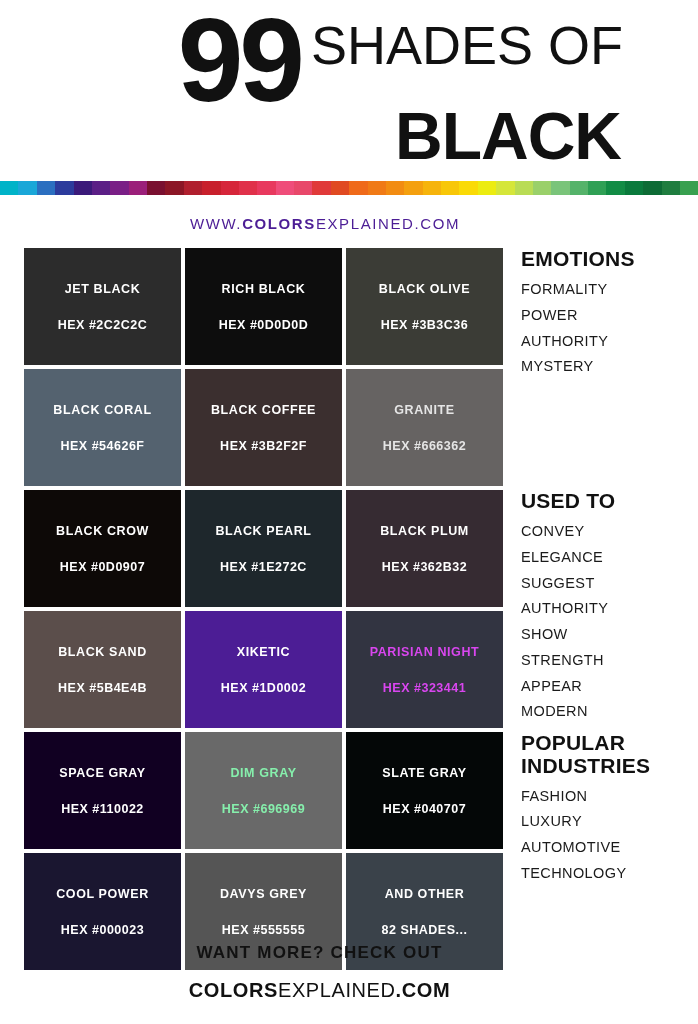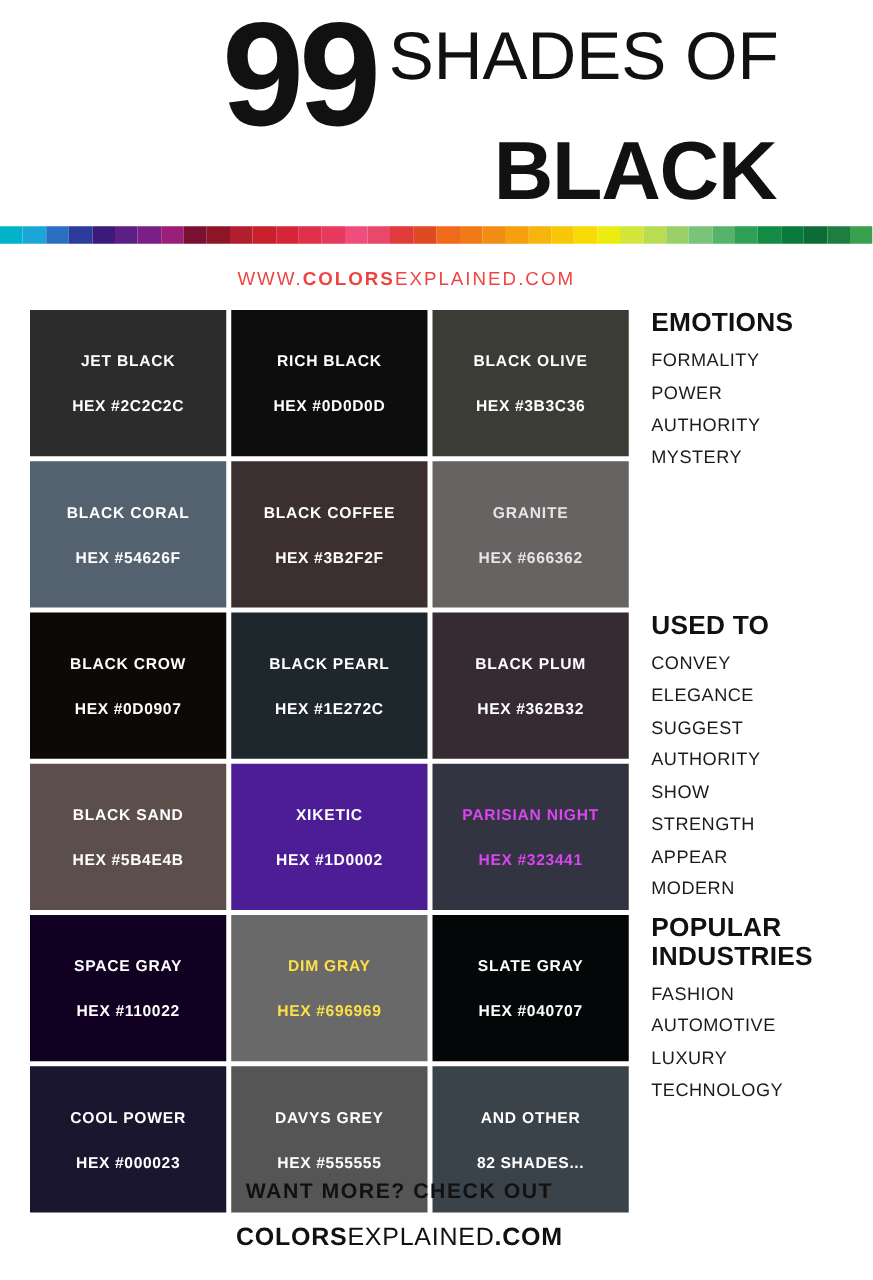"WWW.COLORSEXPLAINED.COM" .site-line { color: #ef4444 -> #4c1d95 }
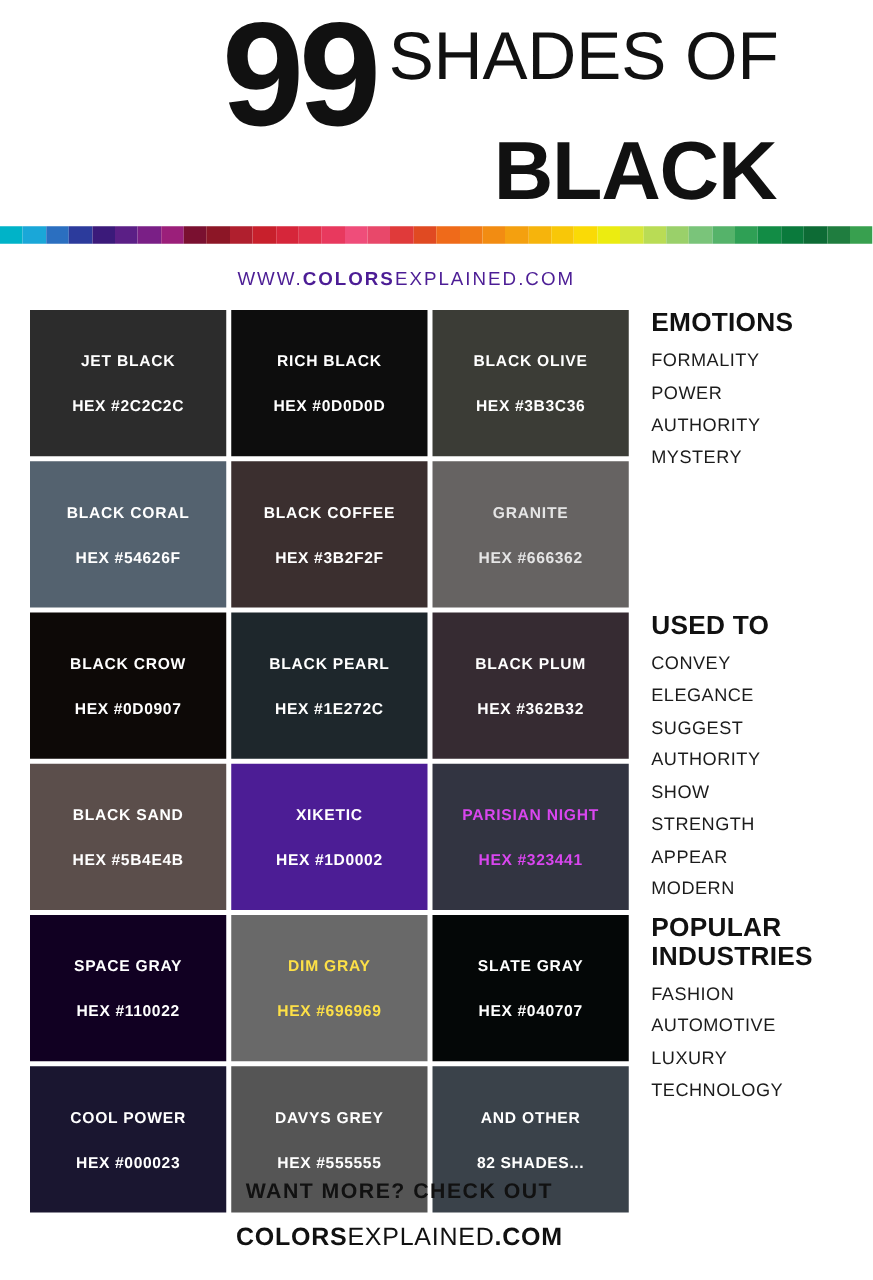"DIM GRAY" div.swatch { color: #fde047 -> #86efac }
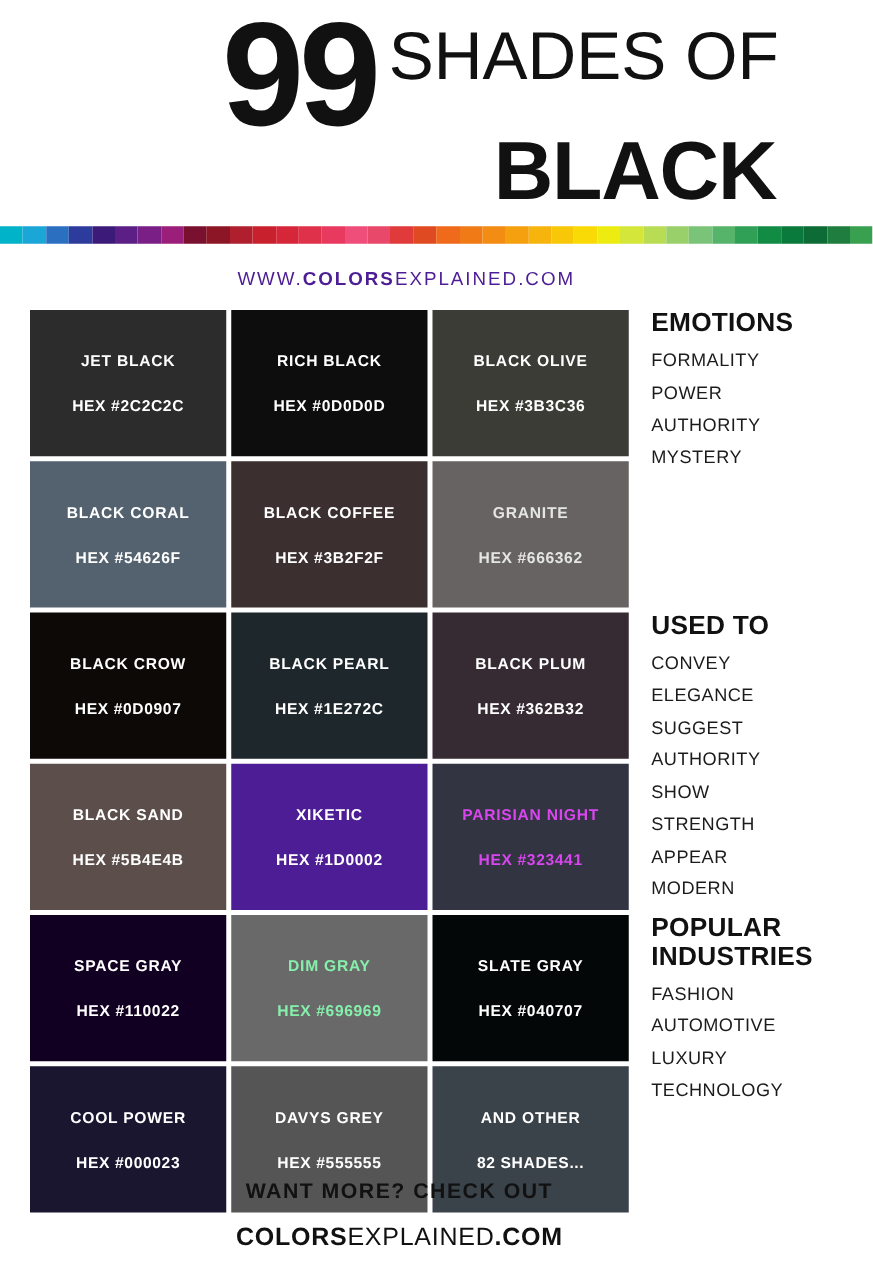"AUTOMOTIVE" div.side-li { order: before "LUXURY" -> after "LUXURY" }
